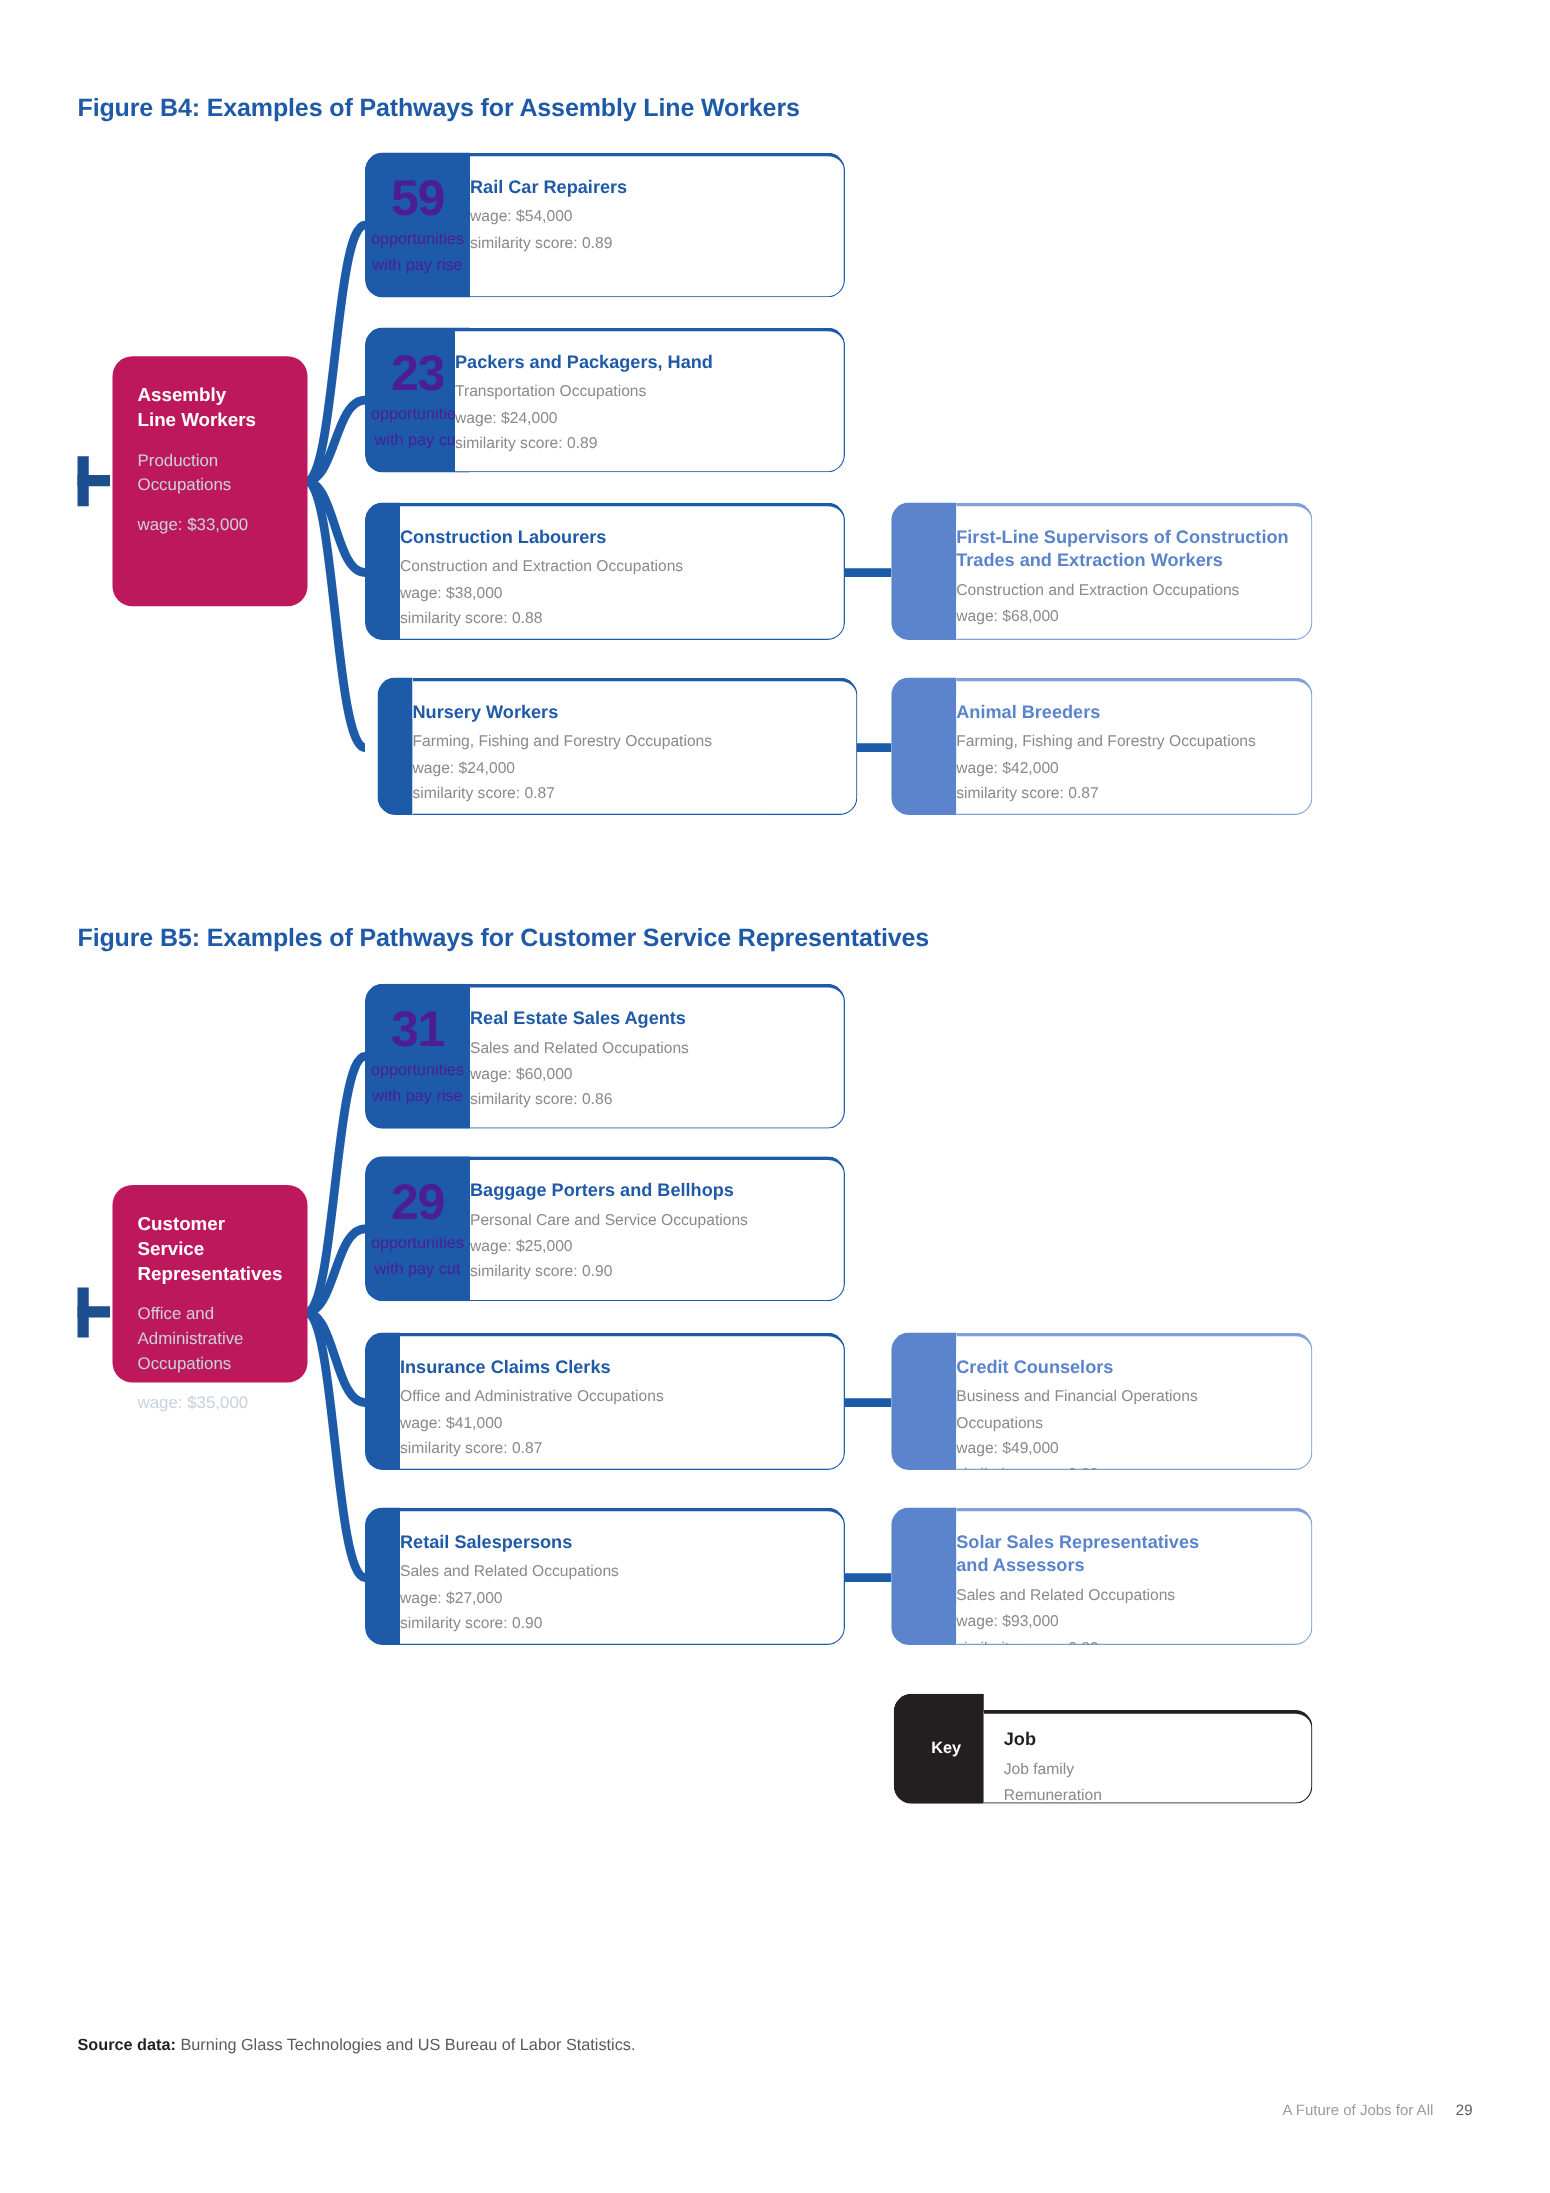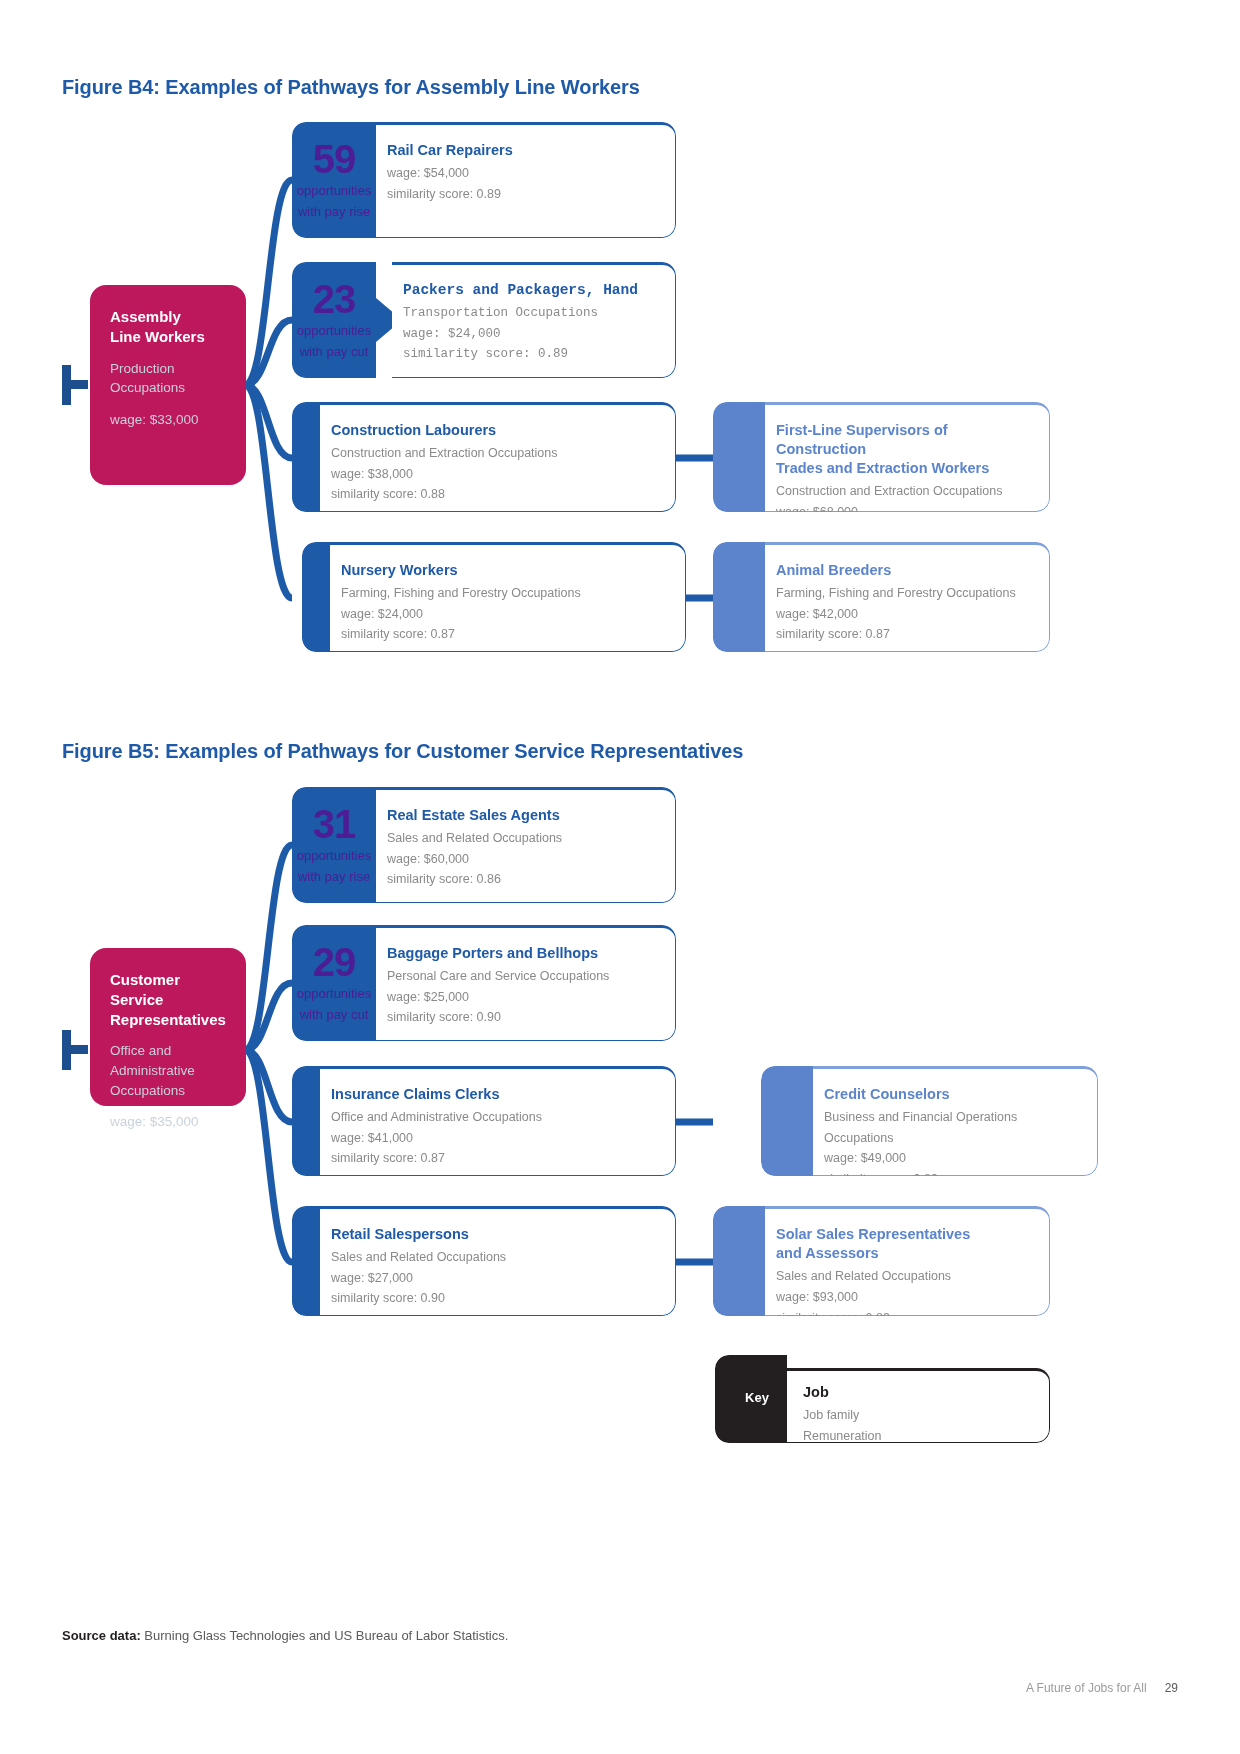"Rail Car Repairers" .card .body { padding: 16px 18px 14px 11px -> 16px 18px 14px 0 }
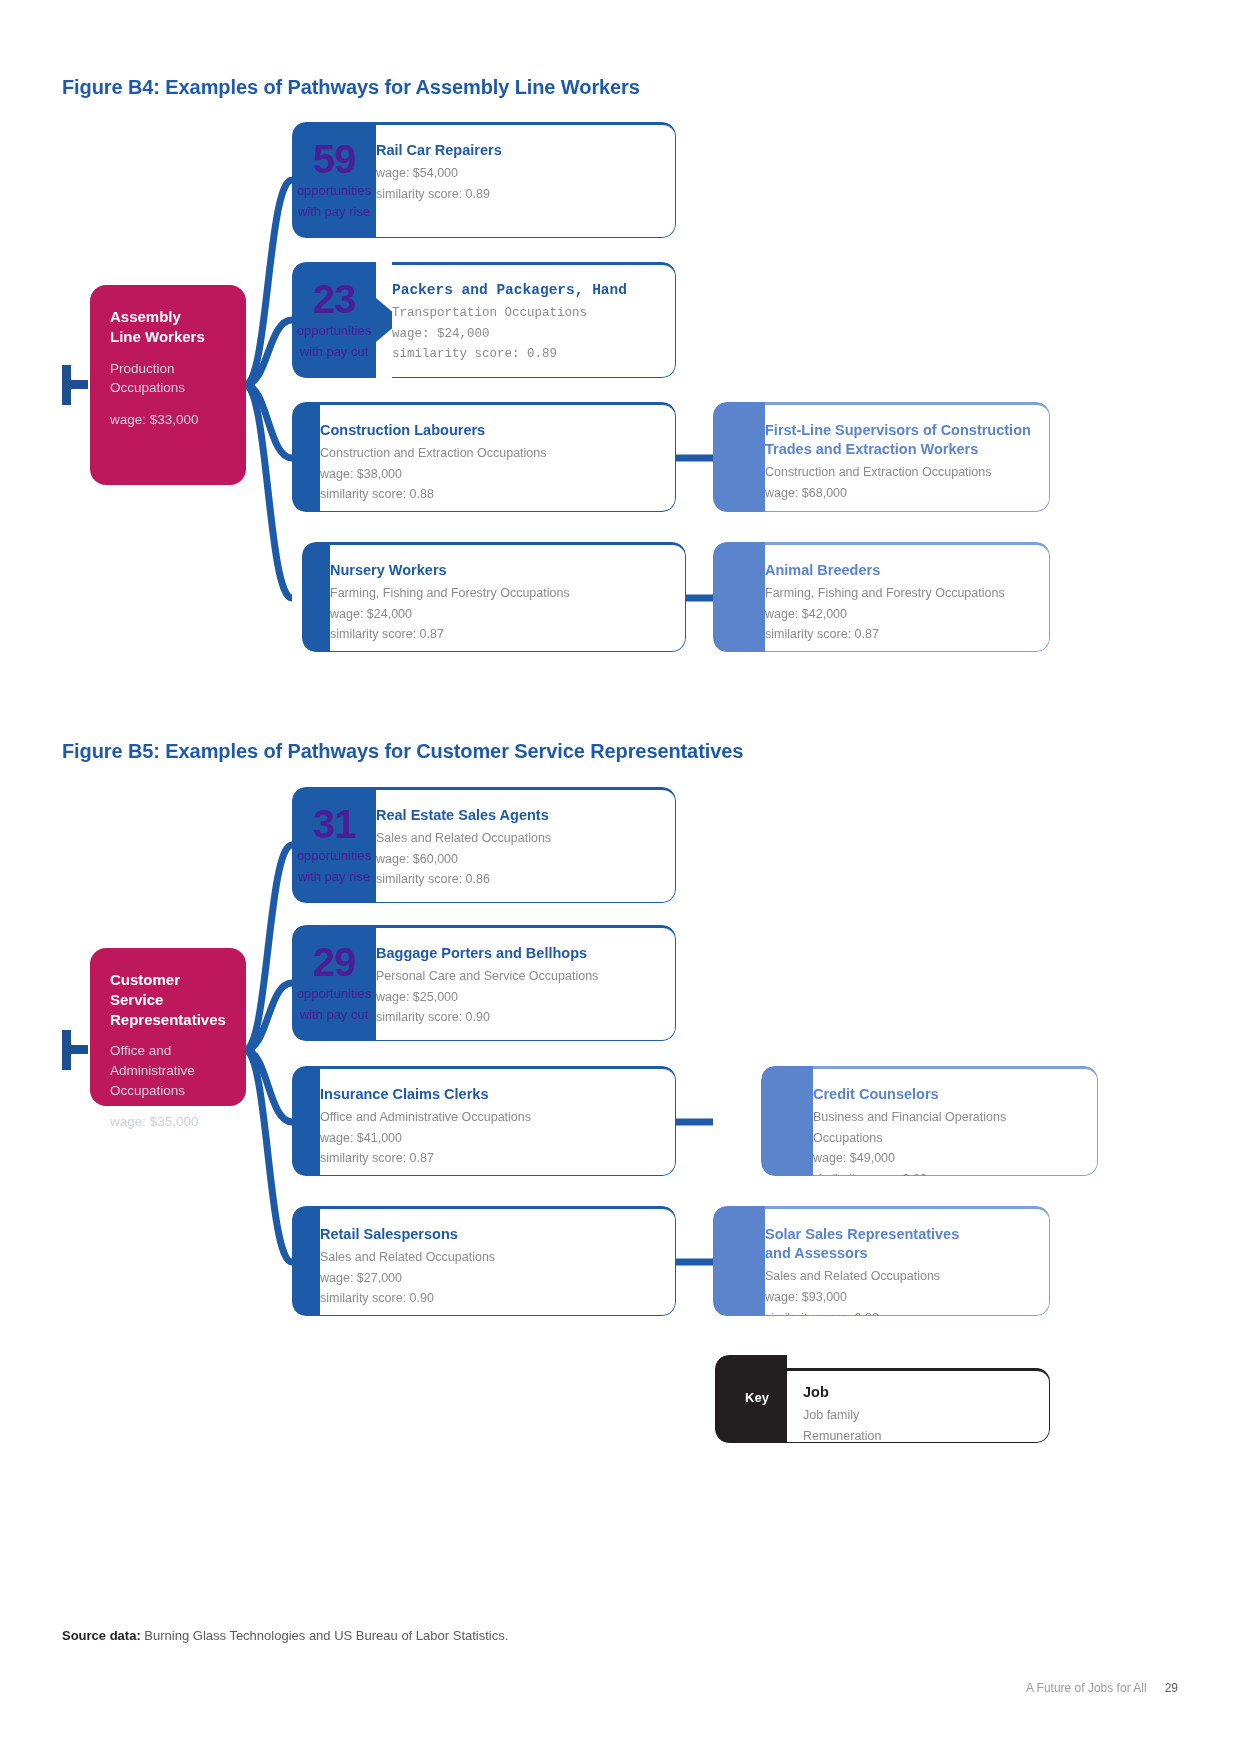"Packers and Packagers, Hand" div.body { font-family: Liberation Mono, monospace -> none; left: 100px -> 72px }
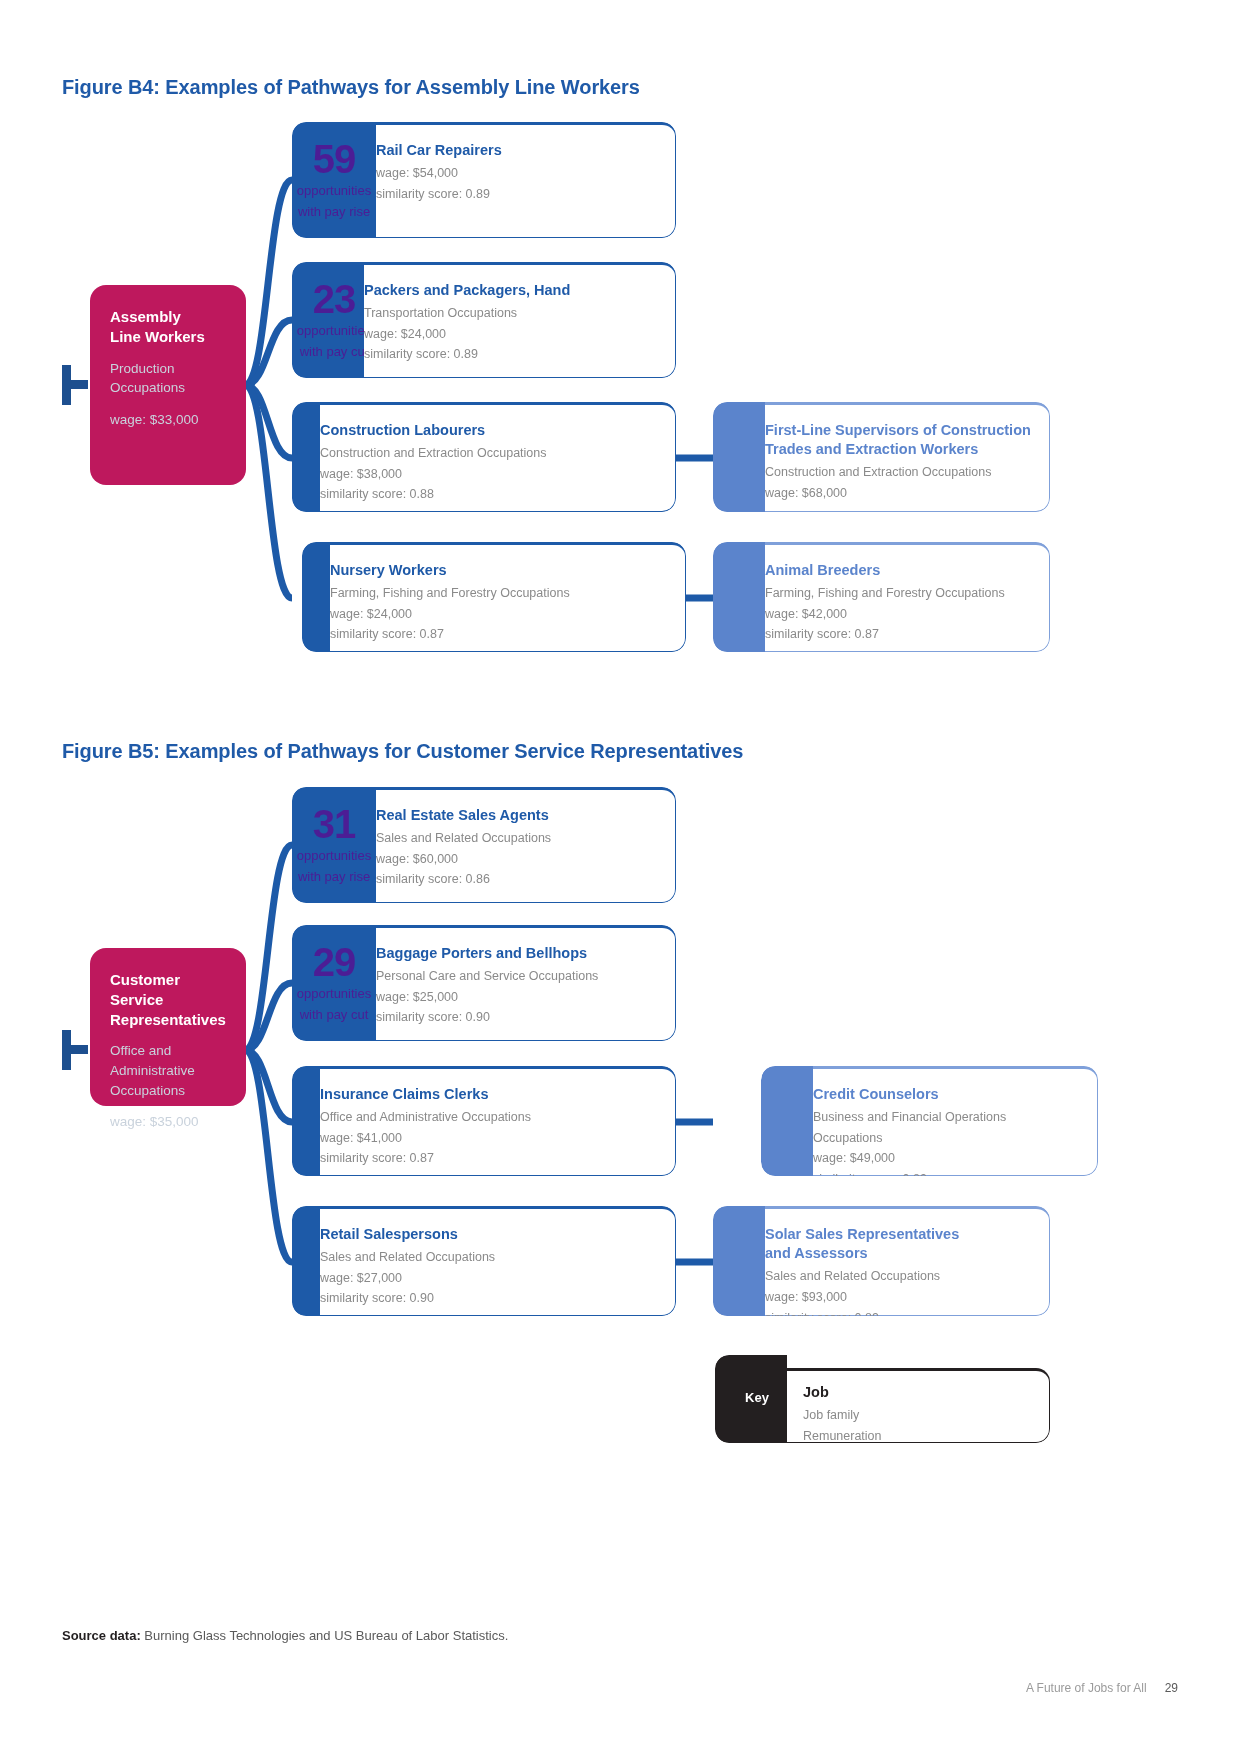"Credit Counselors" div.card { margin-left: 48px -> none }
